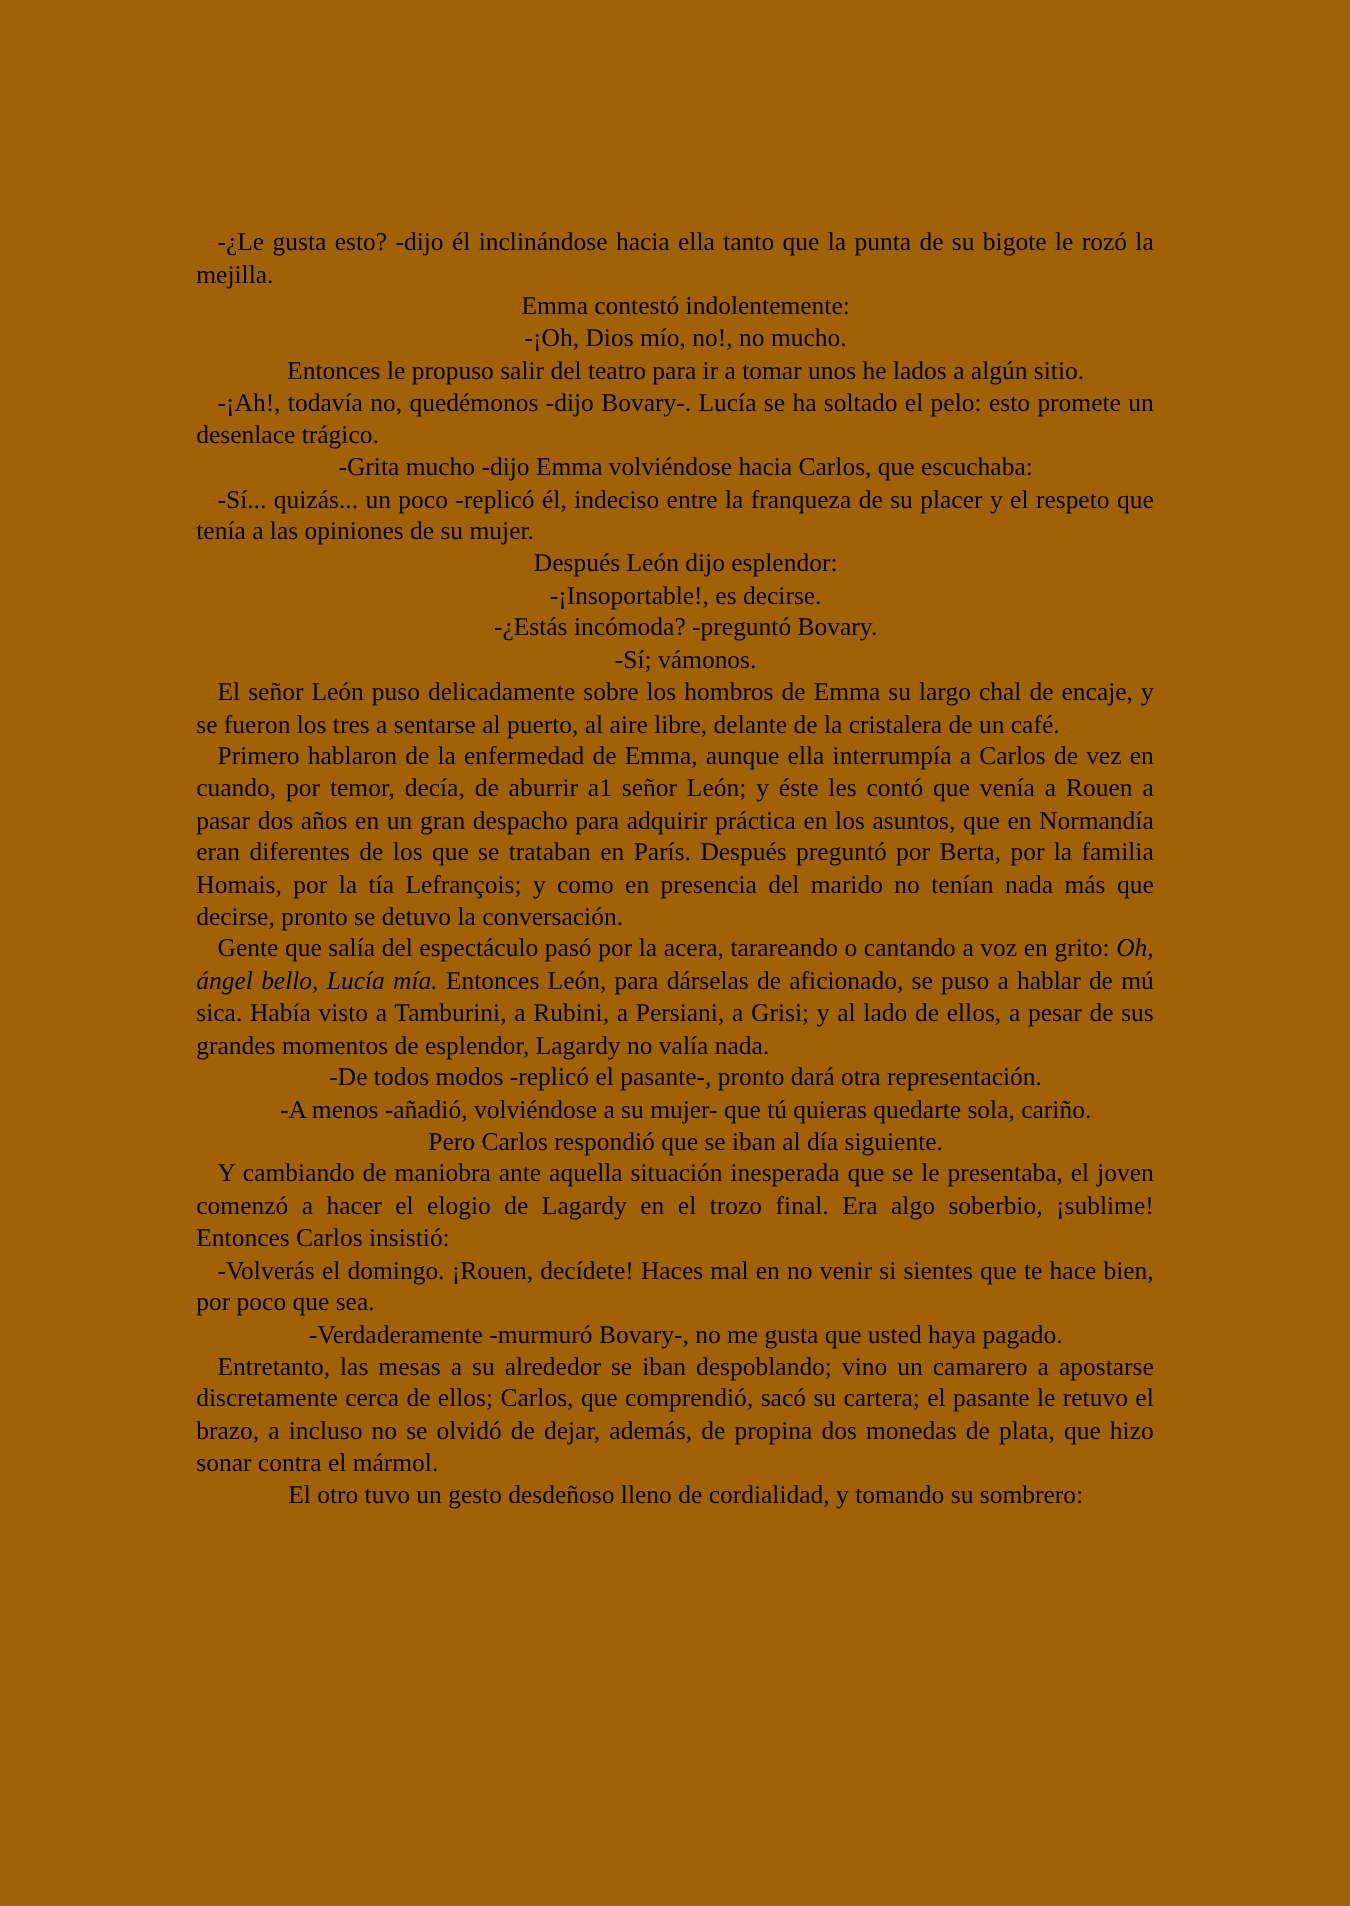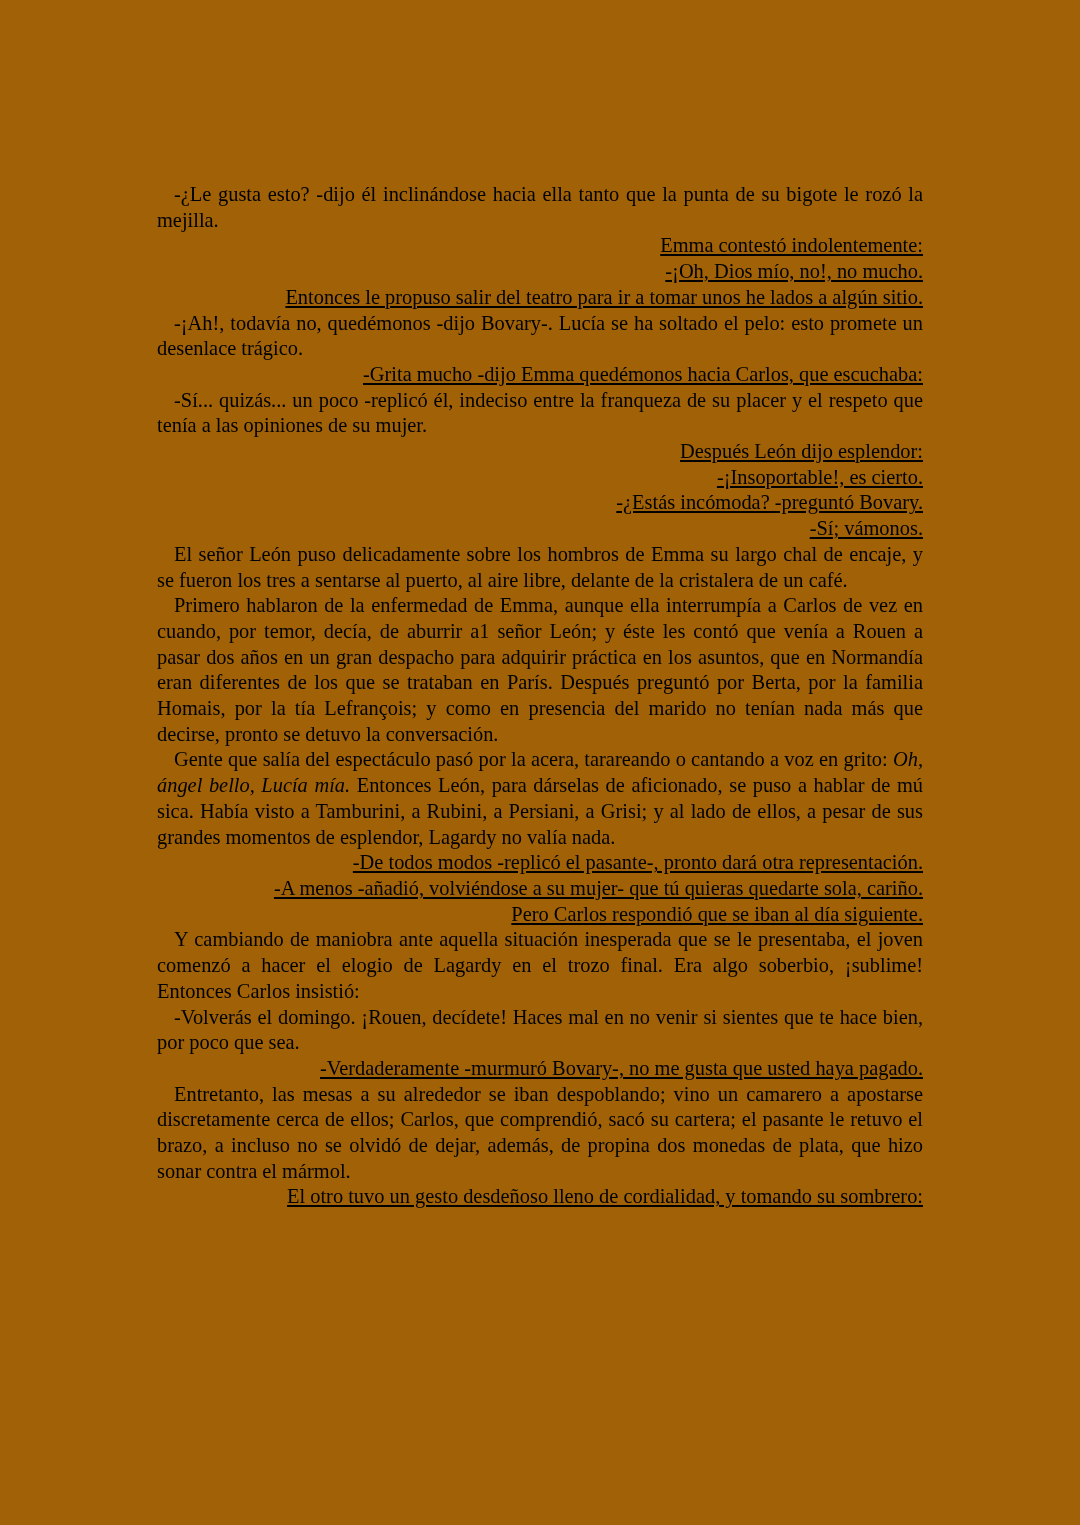"Emma contestó indolentemente:" .para.nojustify { text-align: right -> center; text-decoration: underline -> none }
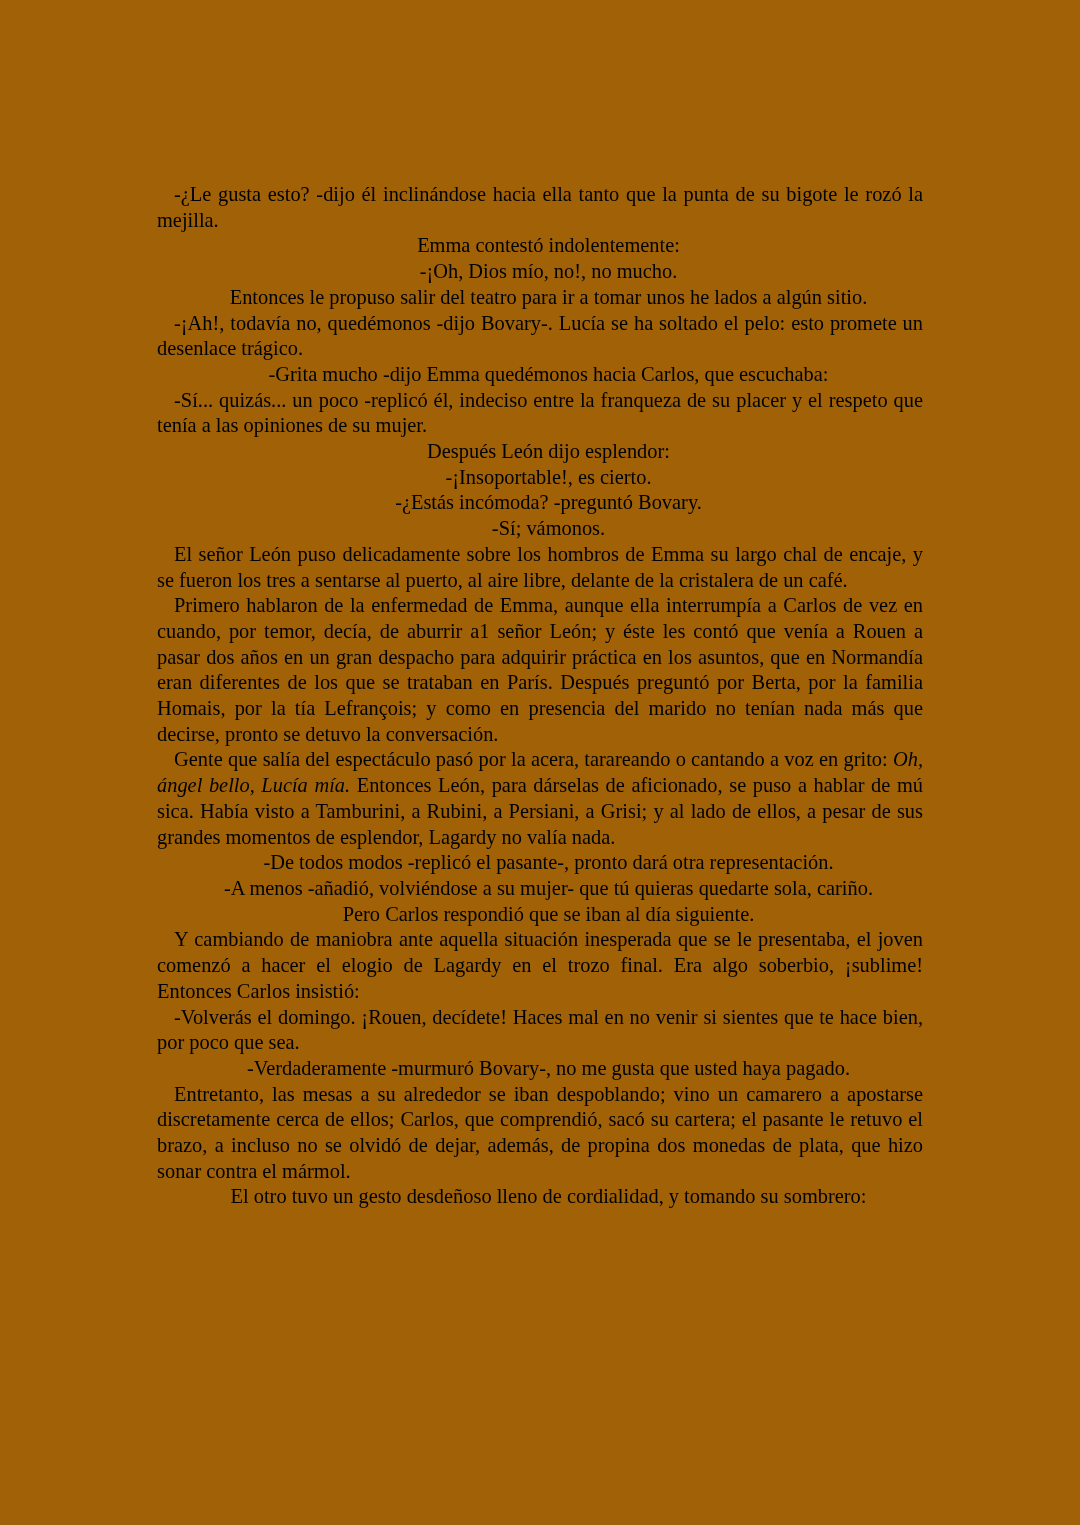"-Grita mucho -dijo Emma quedémonos" p.para { text: quedémonos -> volviéndose }
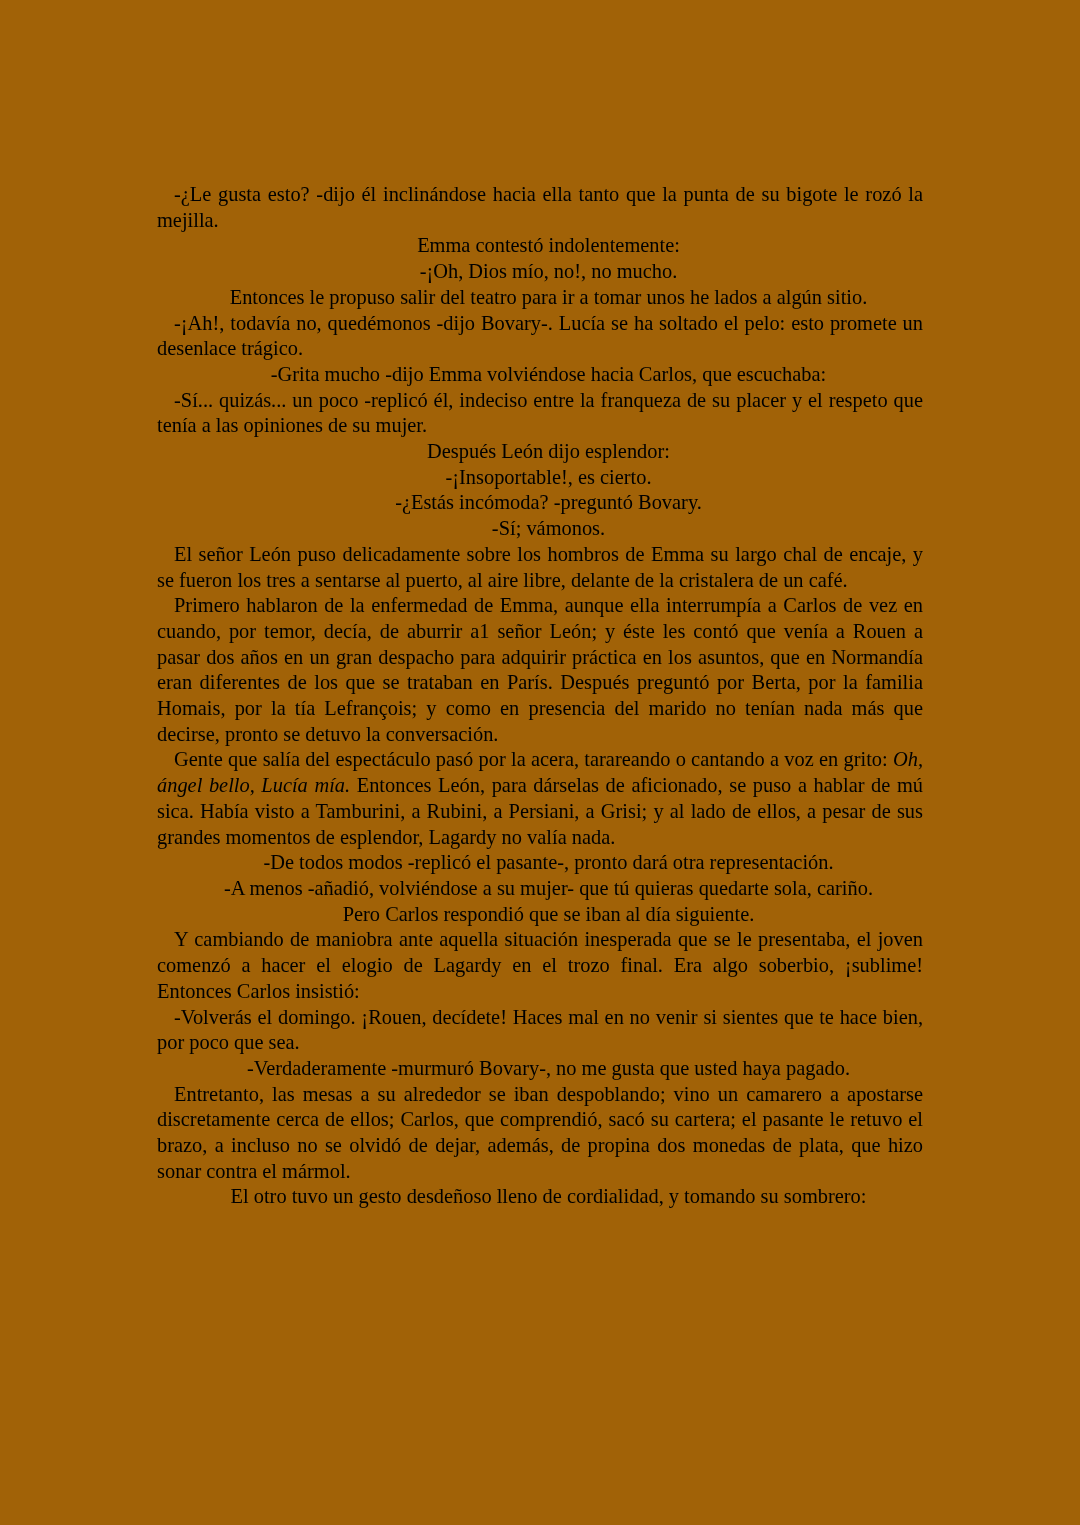"-¡Insoportable!, es cierto." p.para { text: cierto -> decirse }
